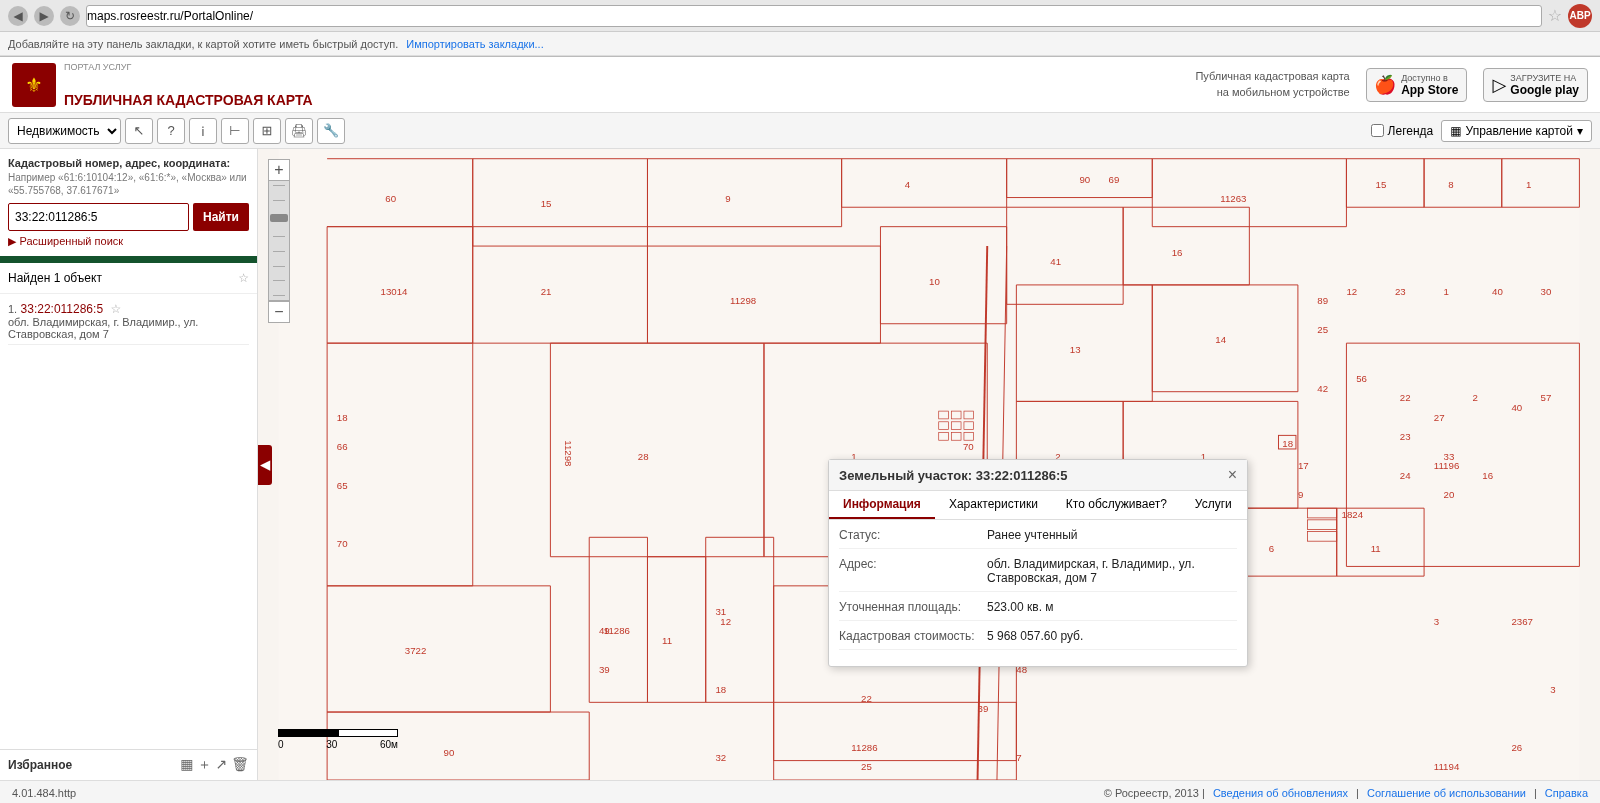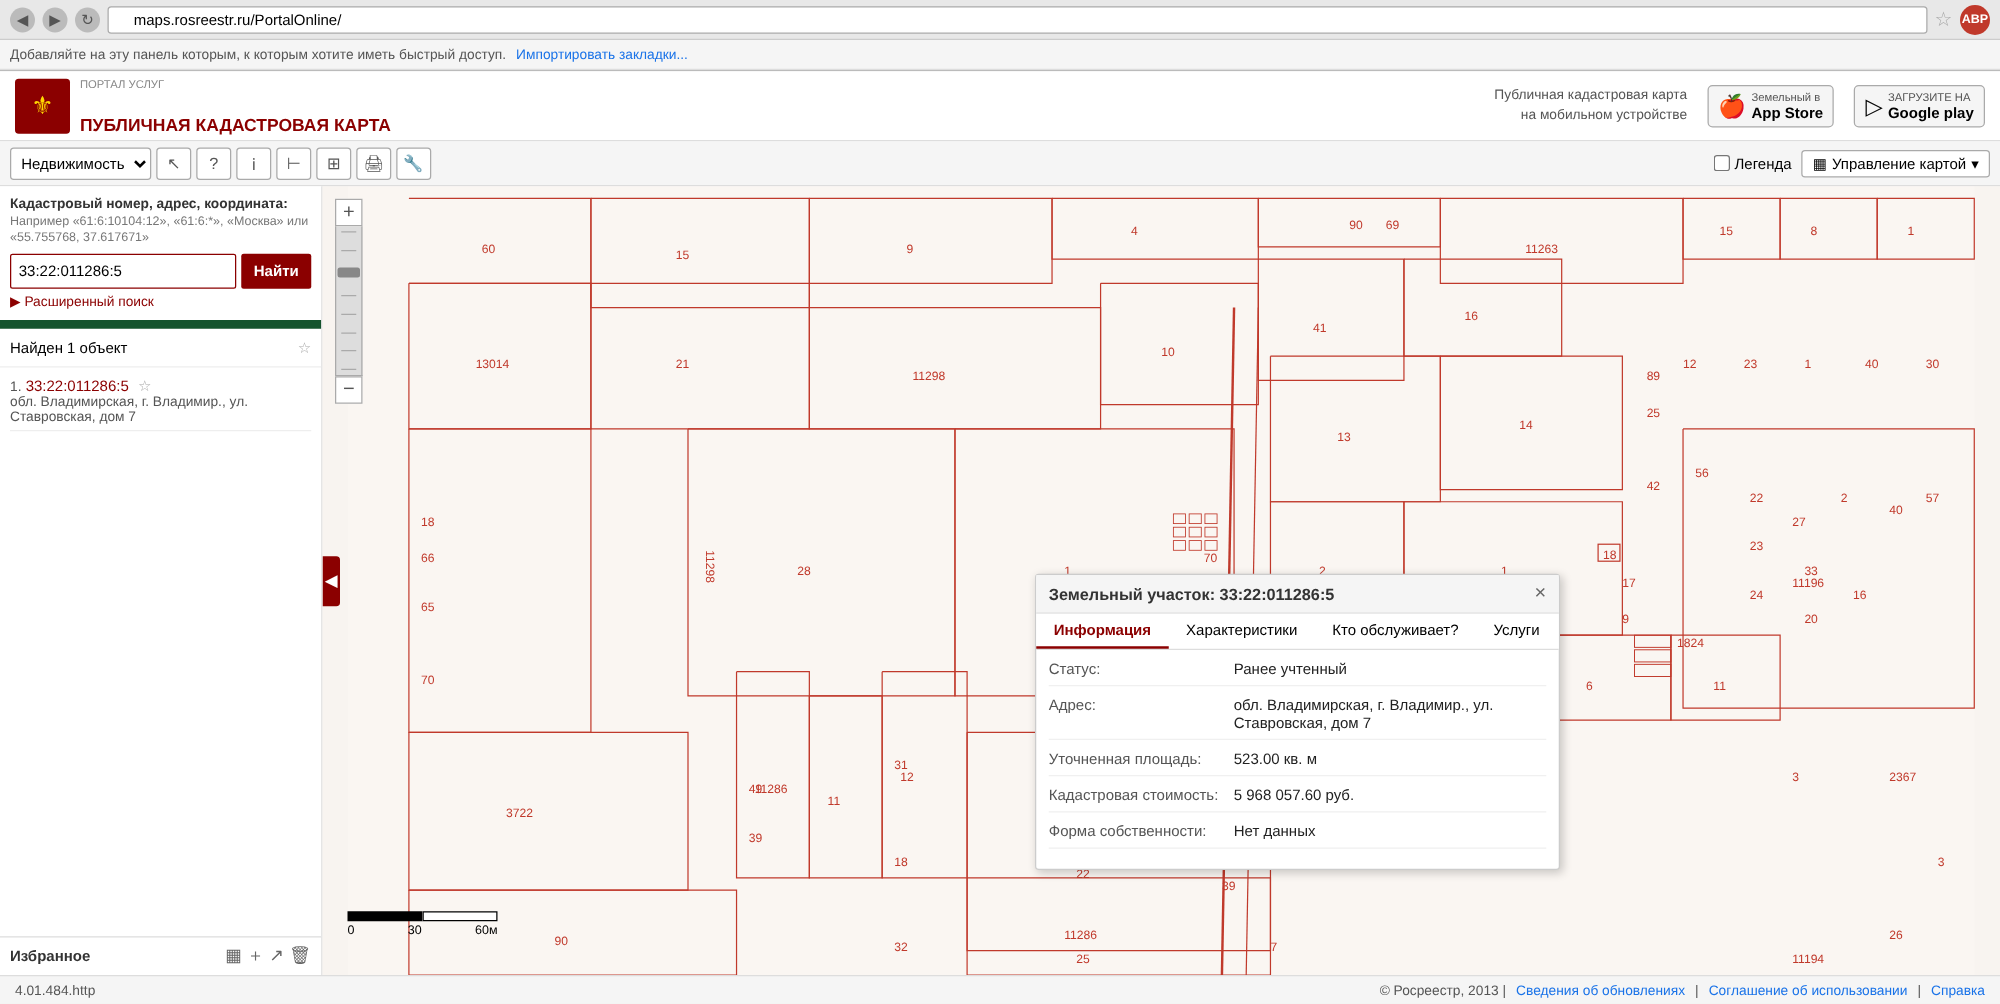"maps.rosreestr.ru/PortalOnline/" .address-bar { padding: 0 20px -> 0 0 }
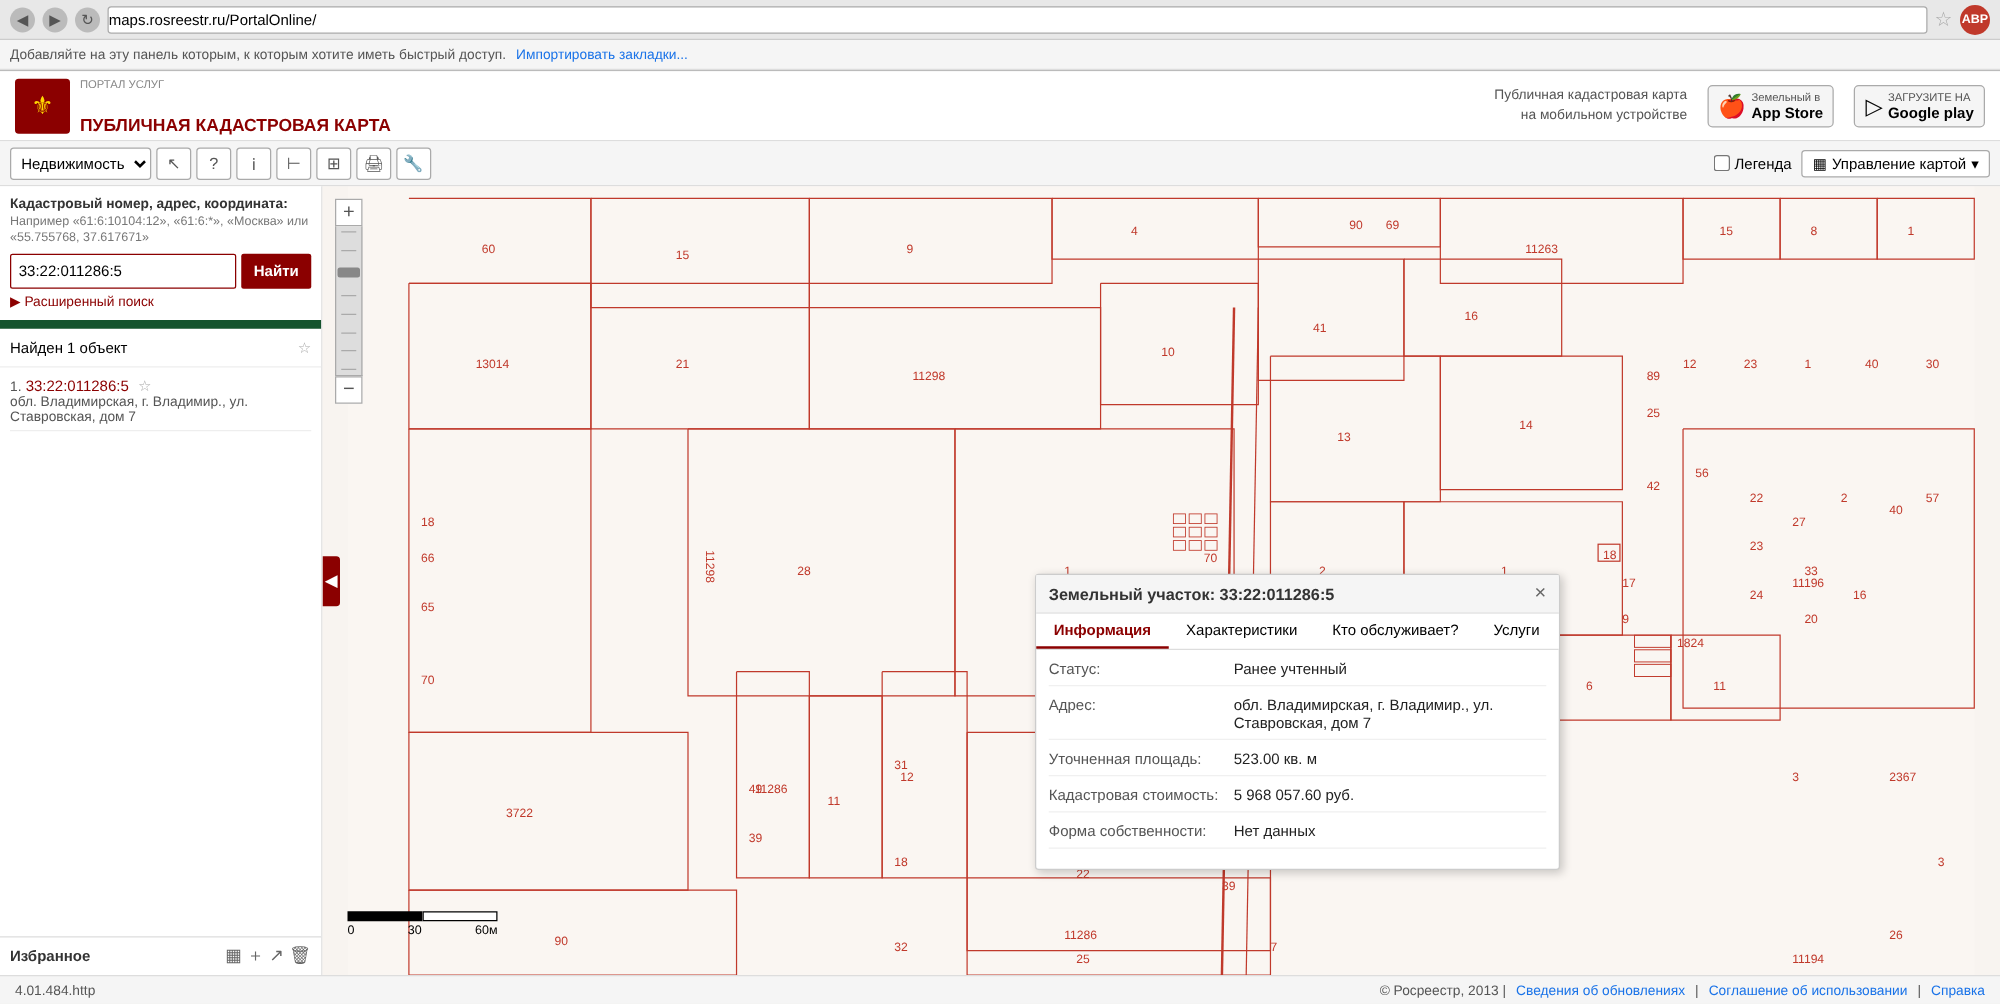"Добавляйте на эту панель которым," span { text: которым, к которым -> закладки, к картой }
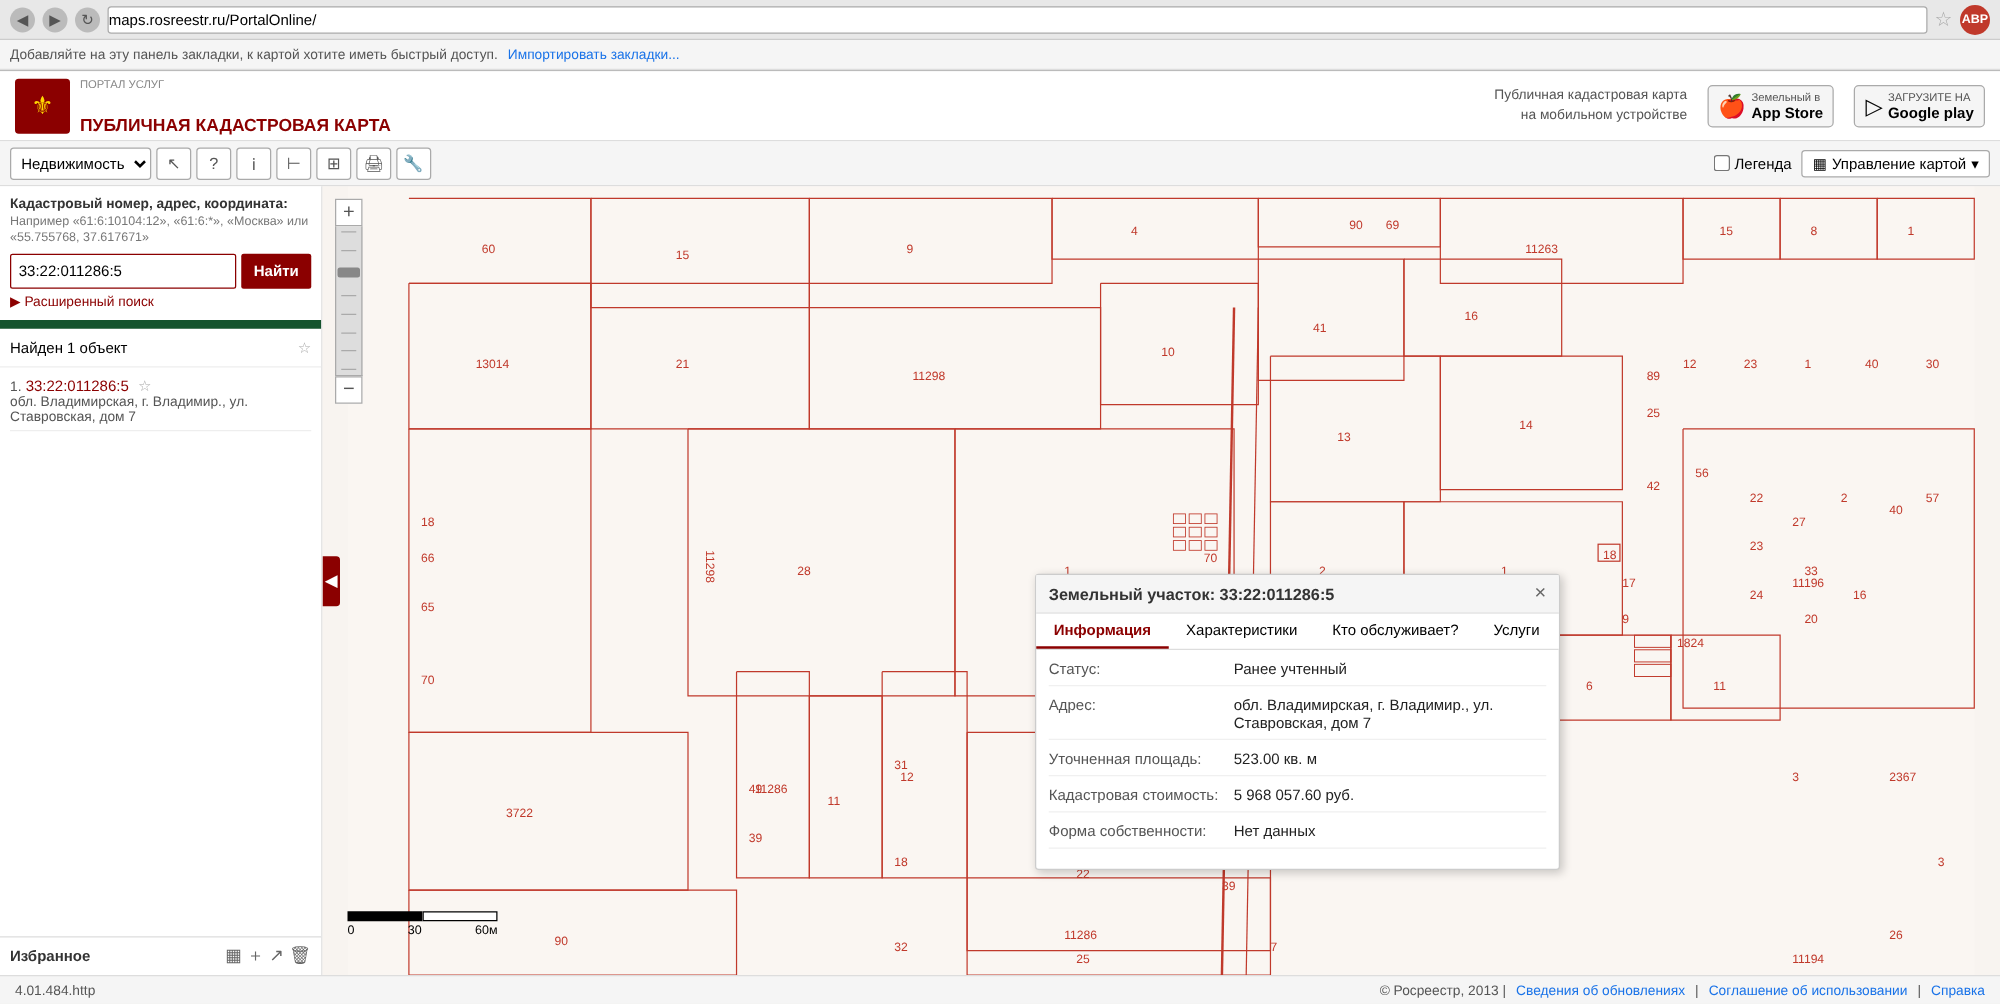"Земельный в" div { text: Земельный -> Доступно }
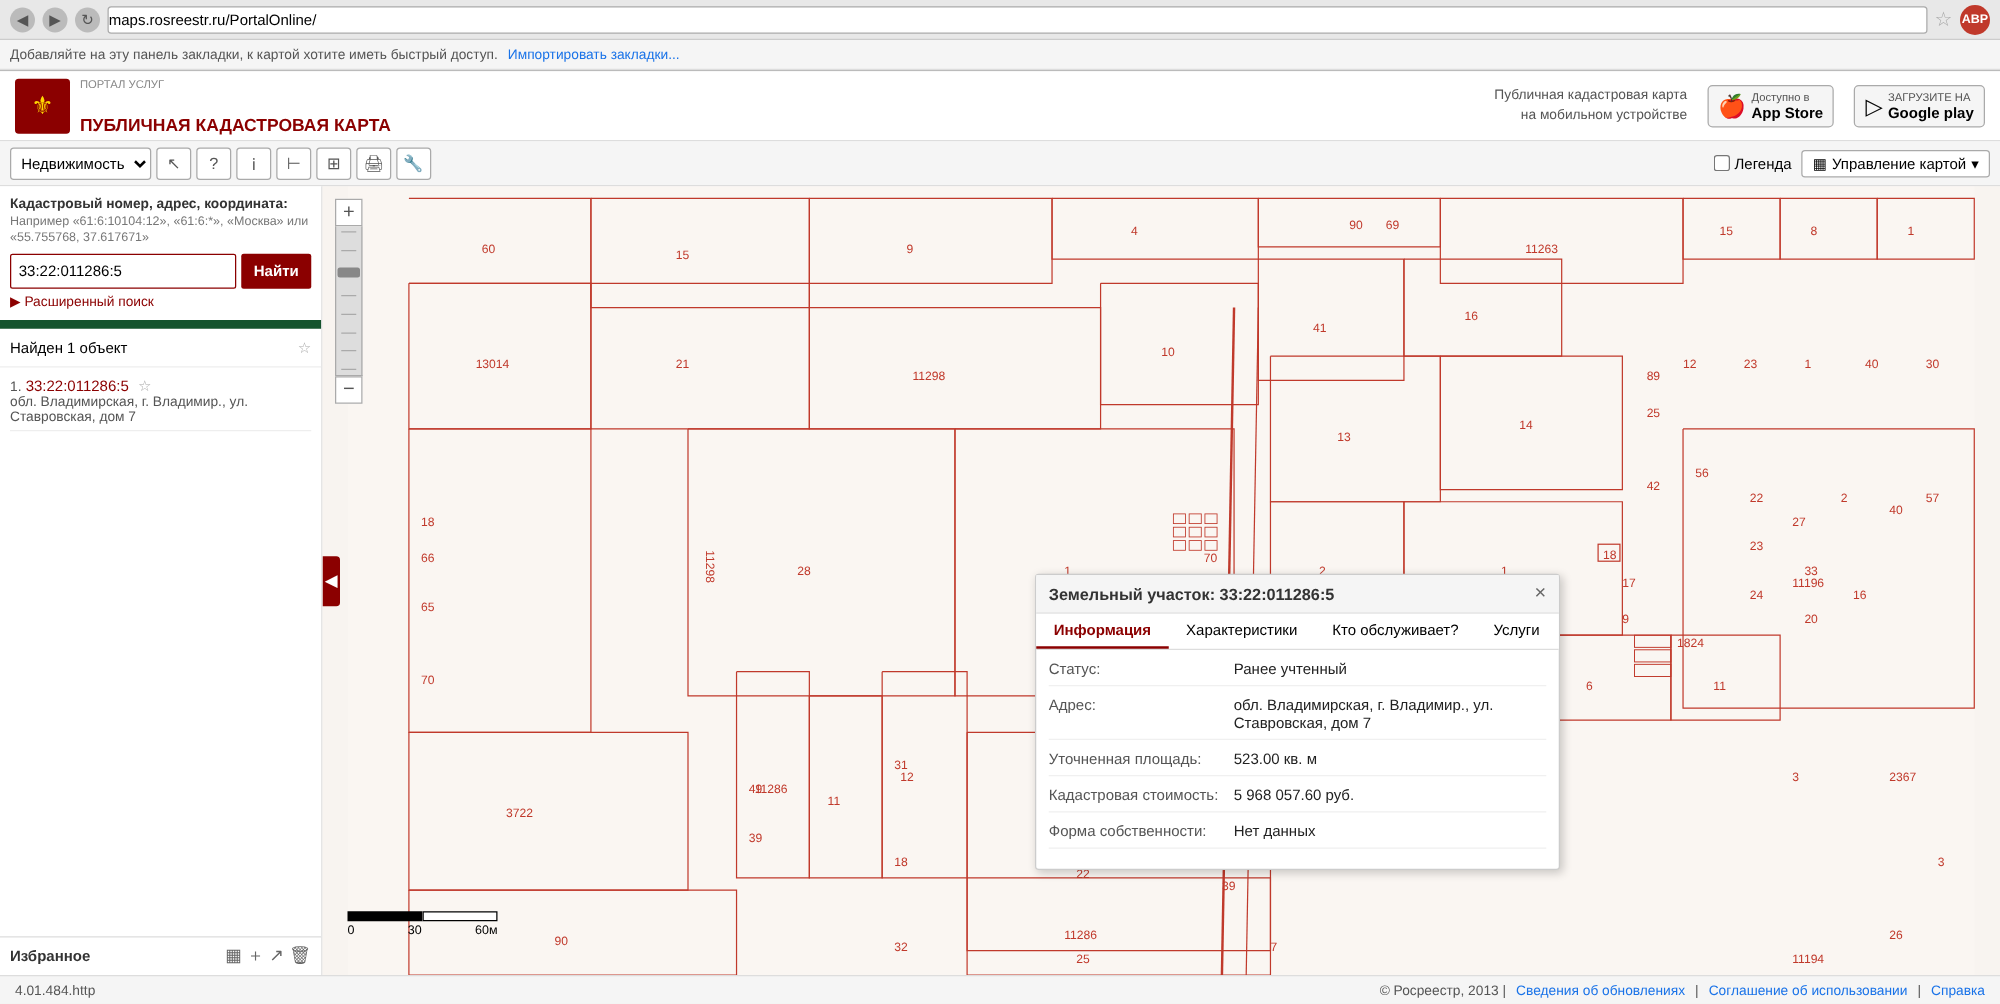"Форма собственности:" div.info-row { html: <div> <span>Форма собственности:</span> <span>Нет данных</span> </div> -> none }
